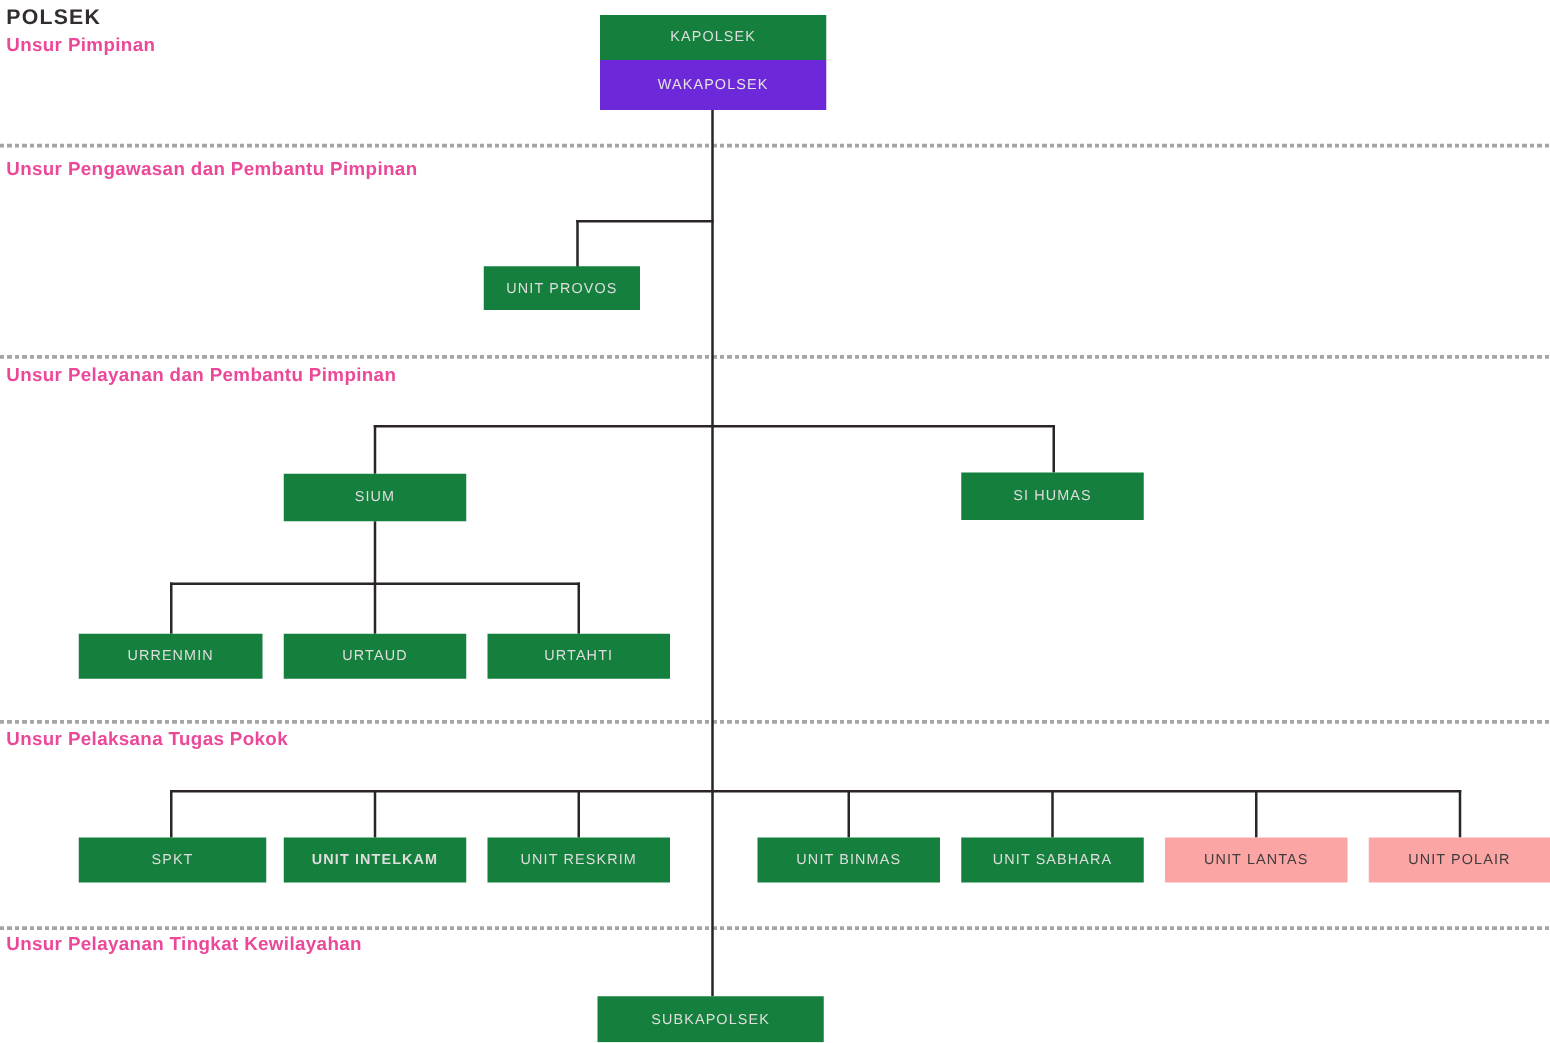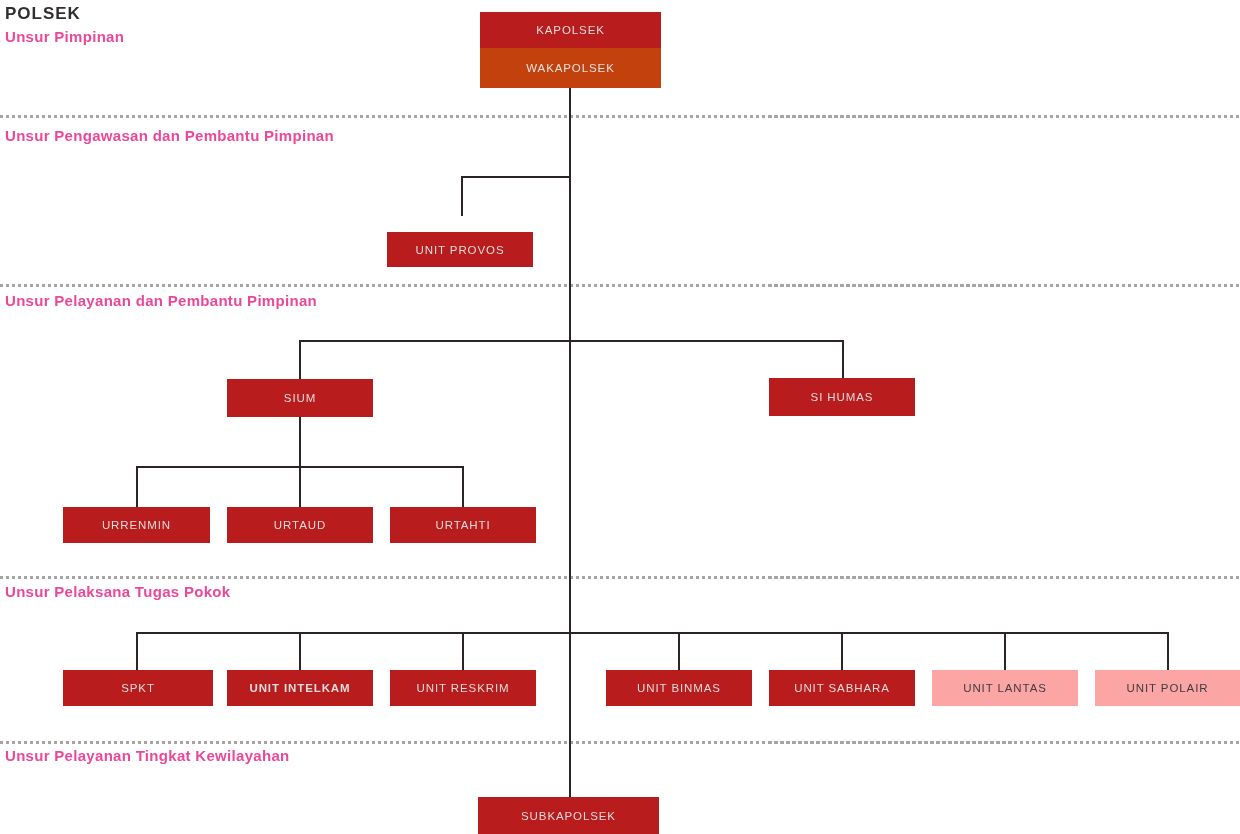"KAPOLSEK" .node { background: #b91c1c -> #15803d }
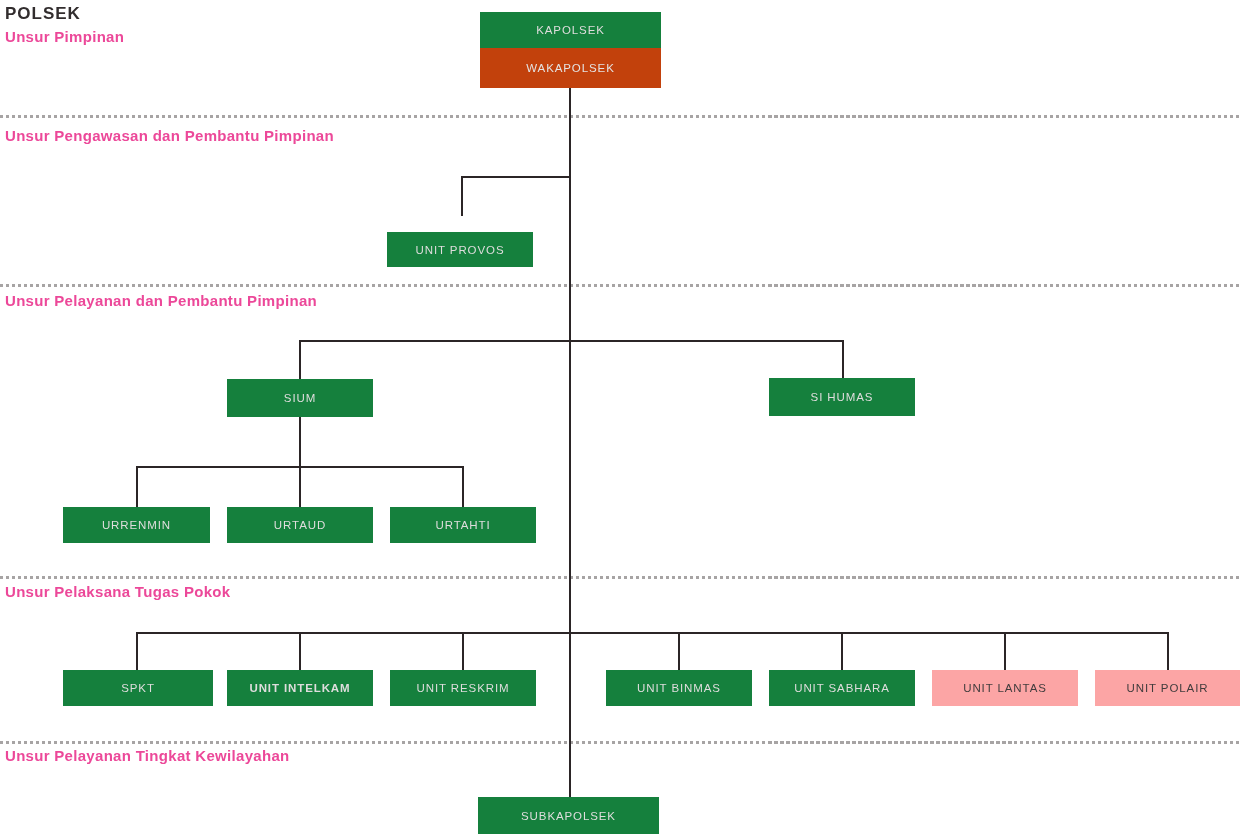"WAKAPOLSEK" .node.gray { background: #c2410c -> #6d28d9 }
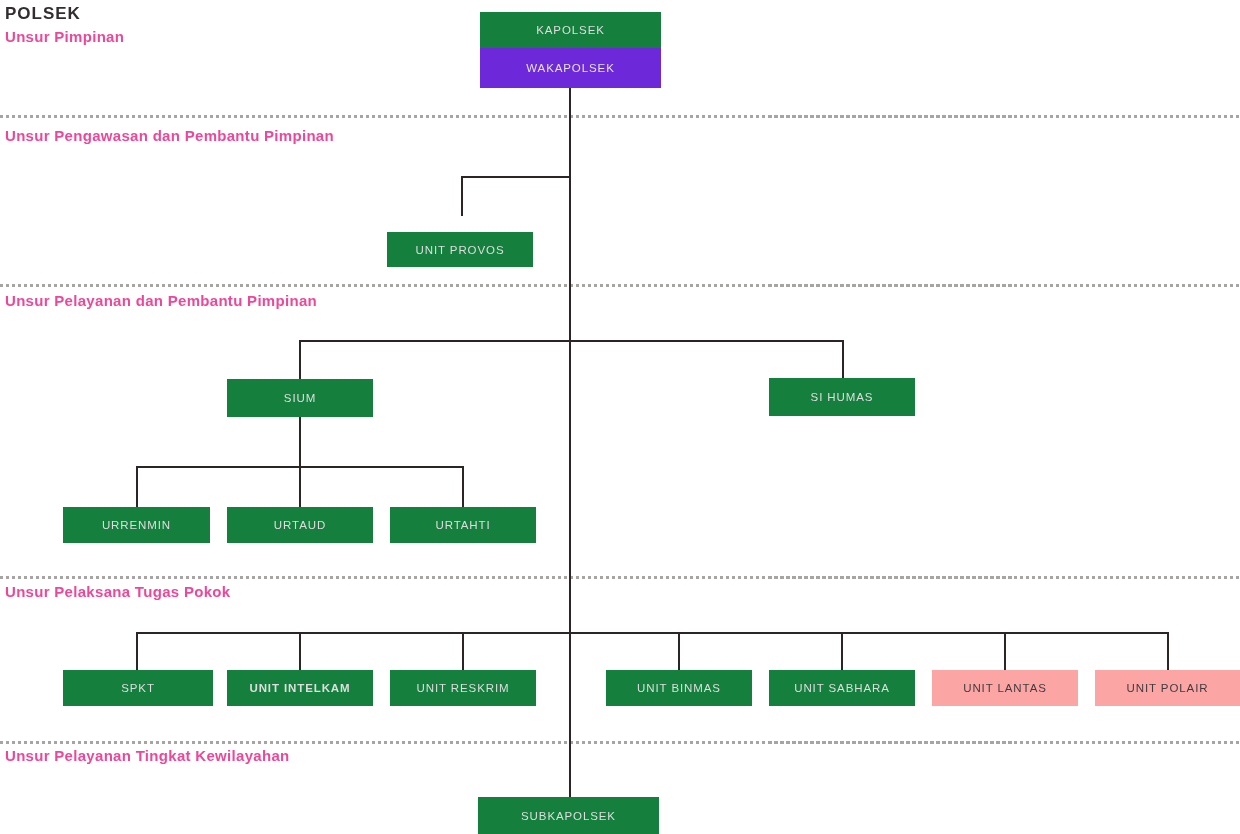"UNIT PROVOS" .n-provos { top: 232px -> 213px; width: 146px -> 125px }
